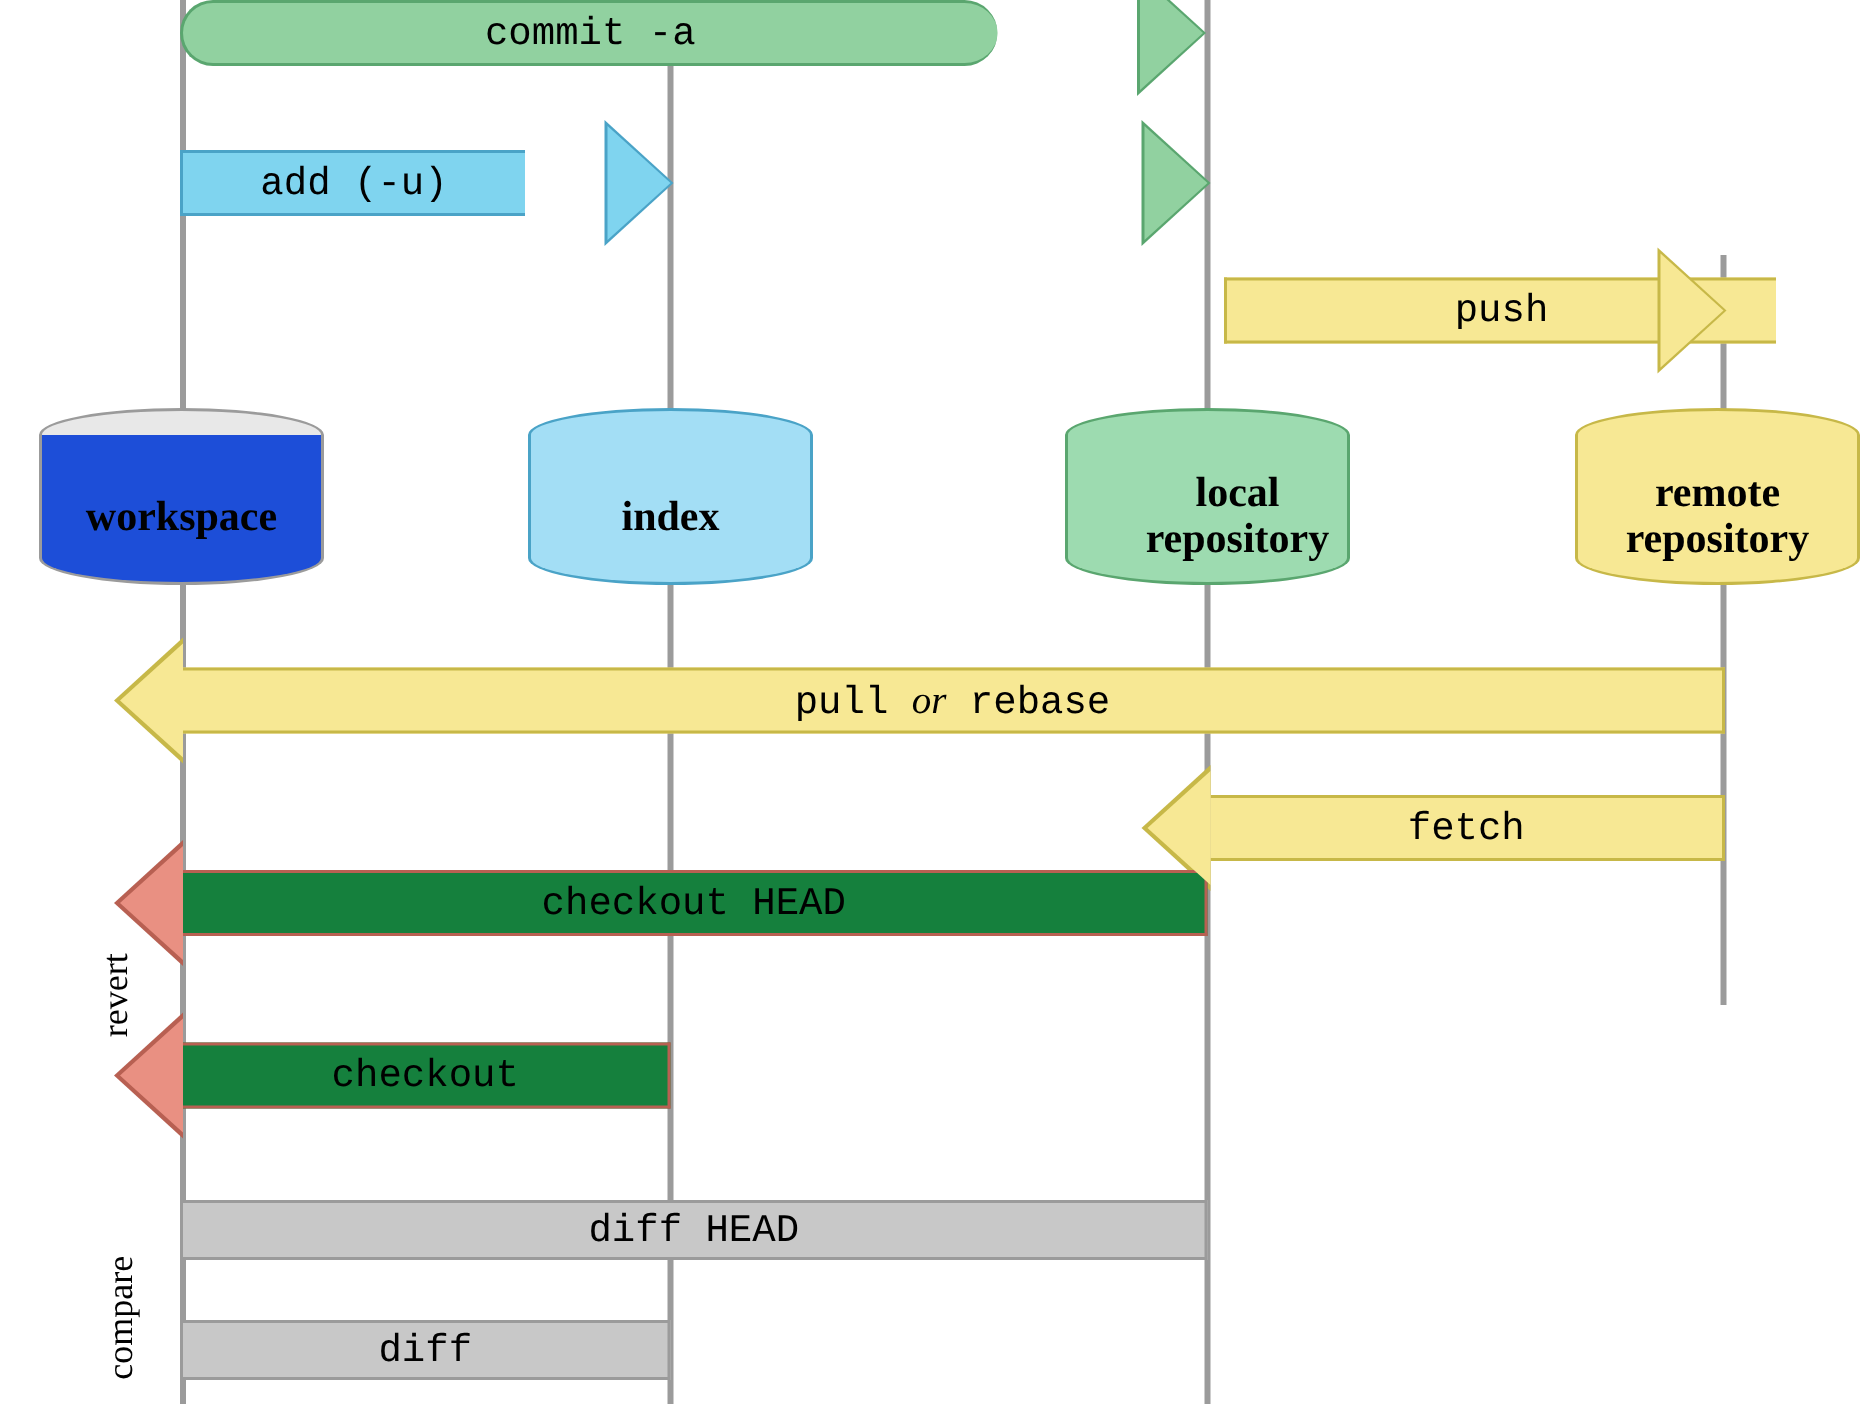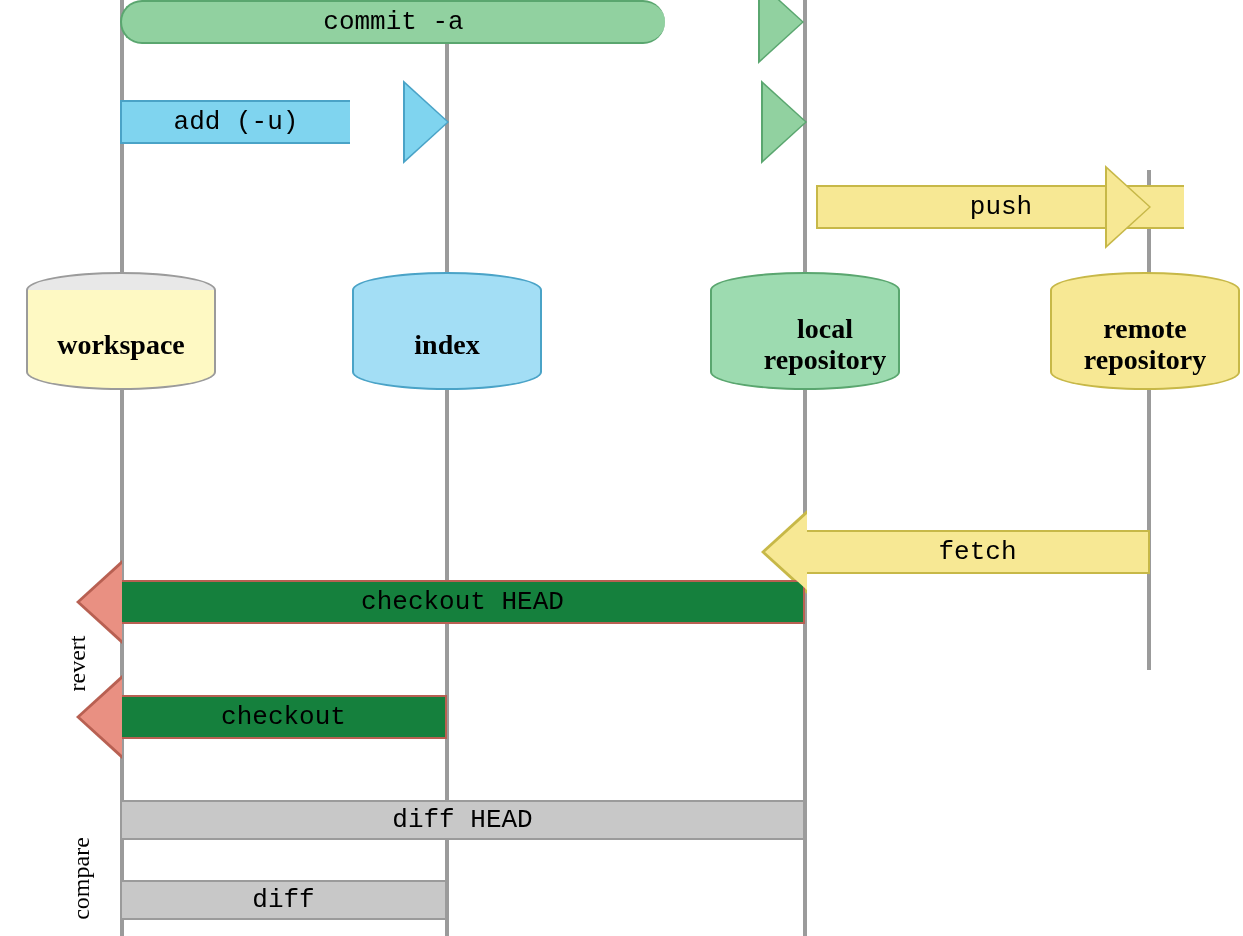"workspace" .cyl-workspace .cyl-body { background: #fef9c3 -> #1d4ed8 }
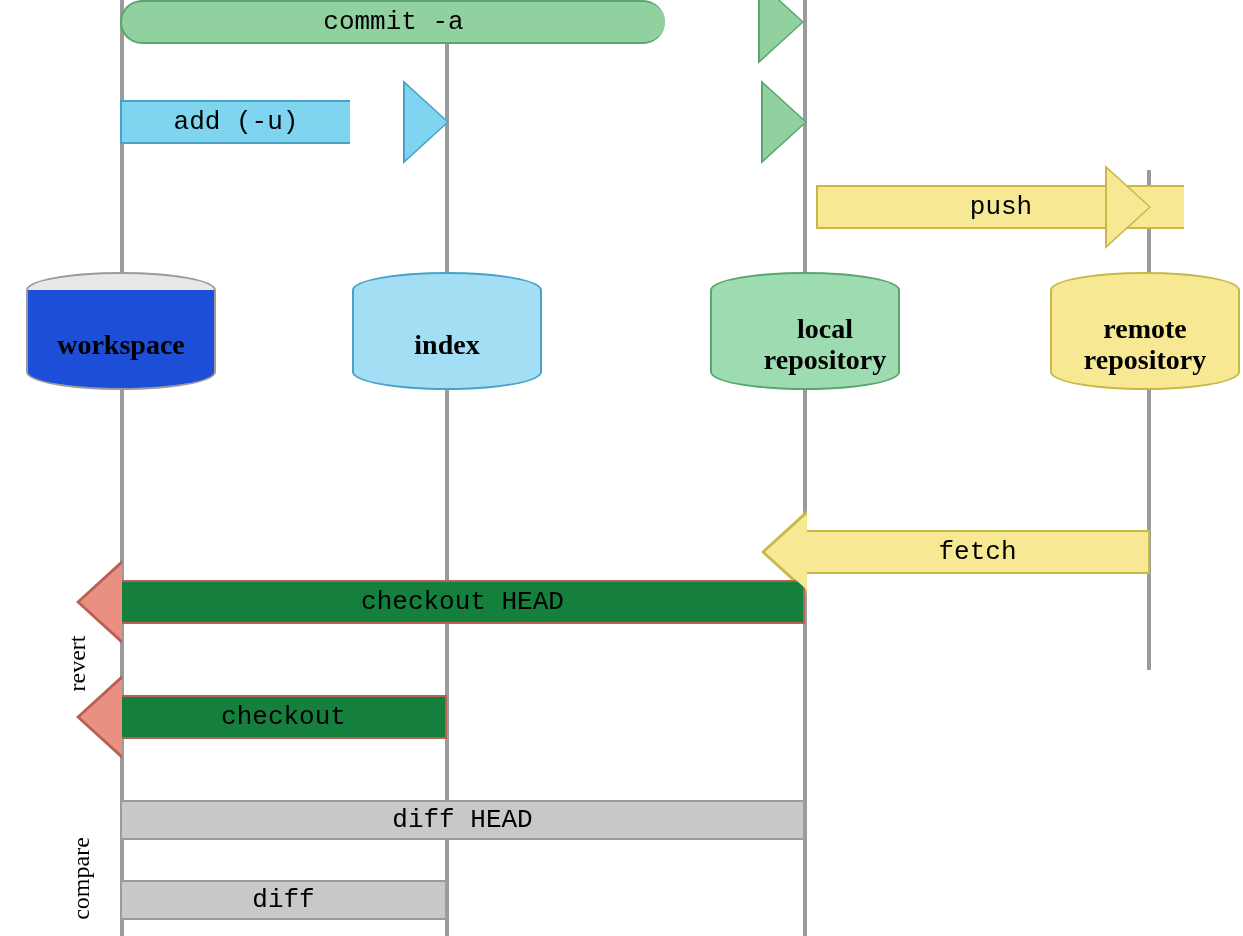"pull or rebase" div.arr { html: none -> <div> <div></div> <div></div> <div> <span> <span>pull</span> <span>or</span> <span>rebase</span> </span> </div> </div> }
